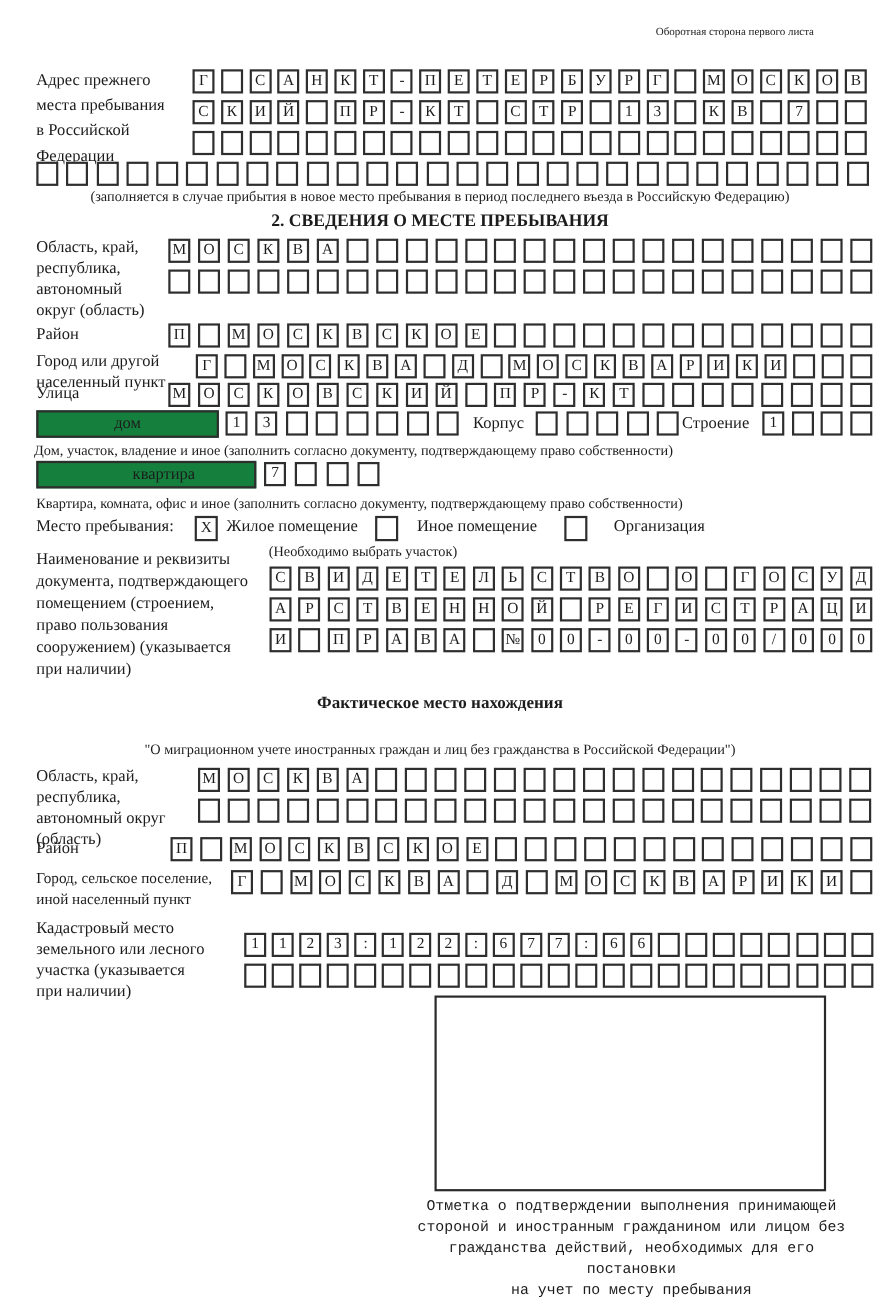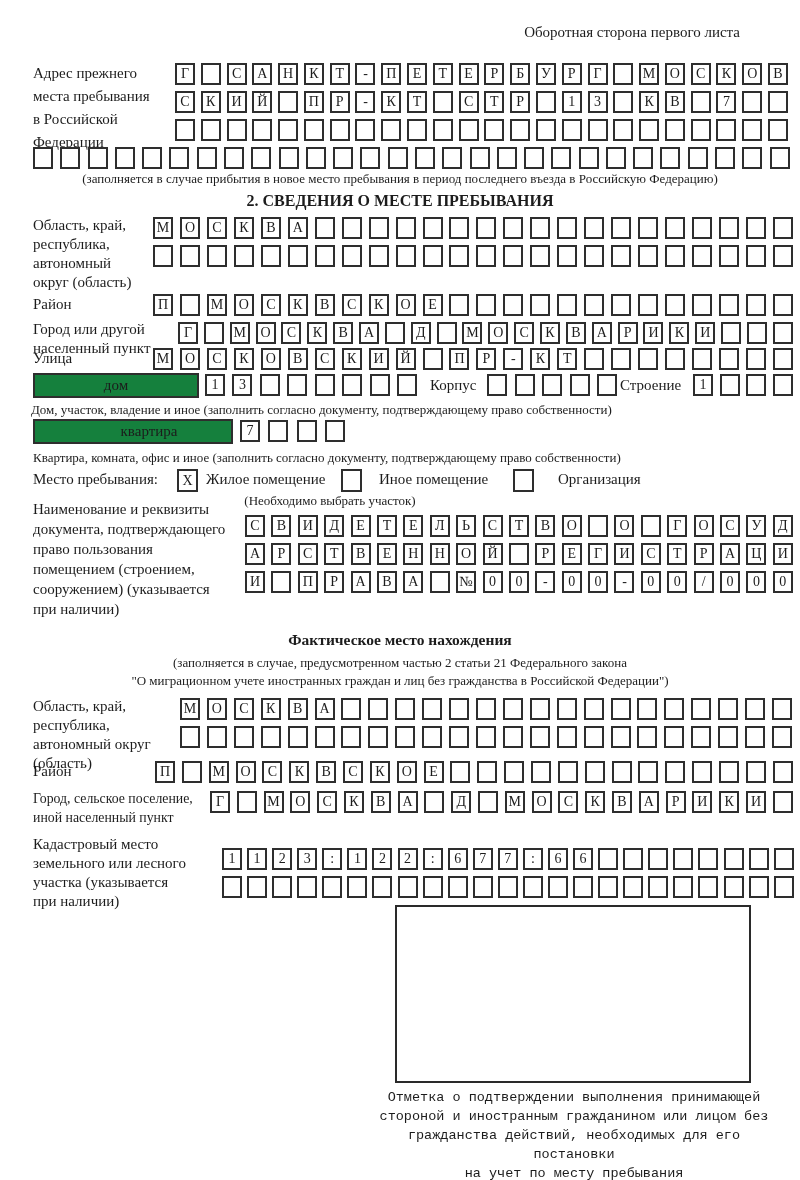"Оборотная сторона первого листа" div.note { font-size: 15px -> 10px }
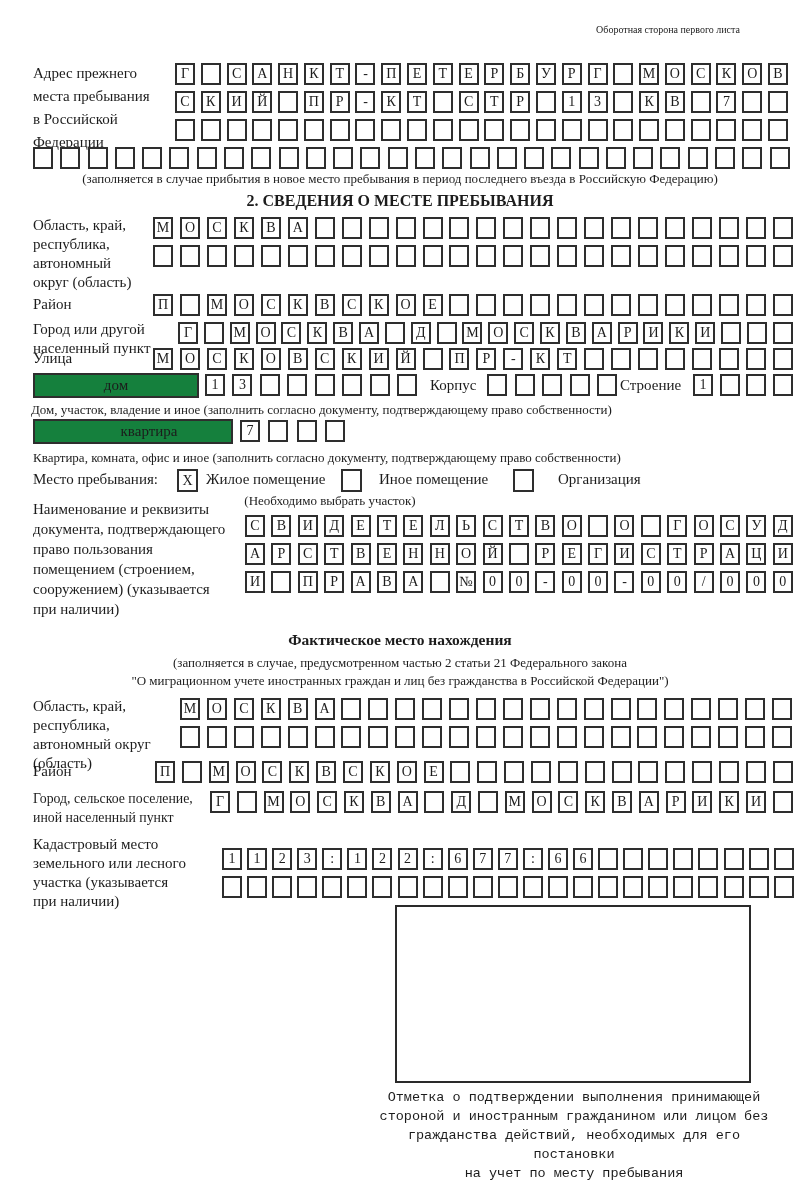"право пользования" div.line { order: before "помещением (строением," -> after "помещением (строением," }
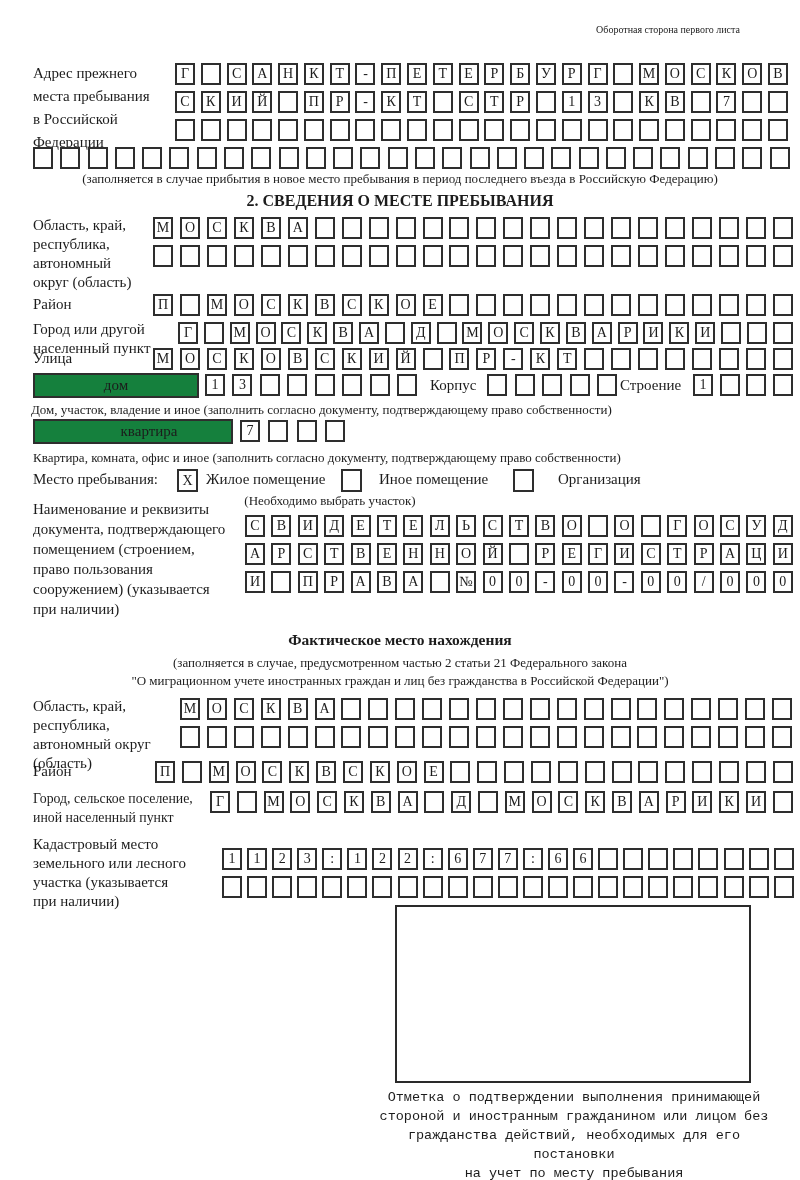"(заполняется в случае, предусмотренном" div.note { html: <div>(заполняется в случае, предусмотренном частью 2 статьи 21 Федерального закона</div> -> none }
